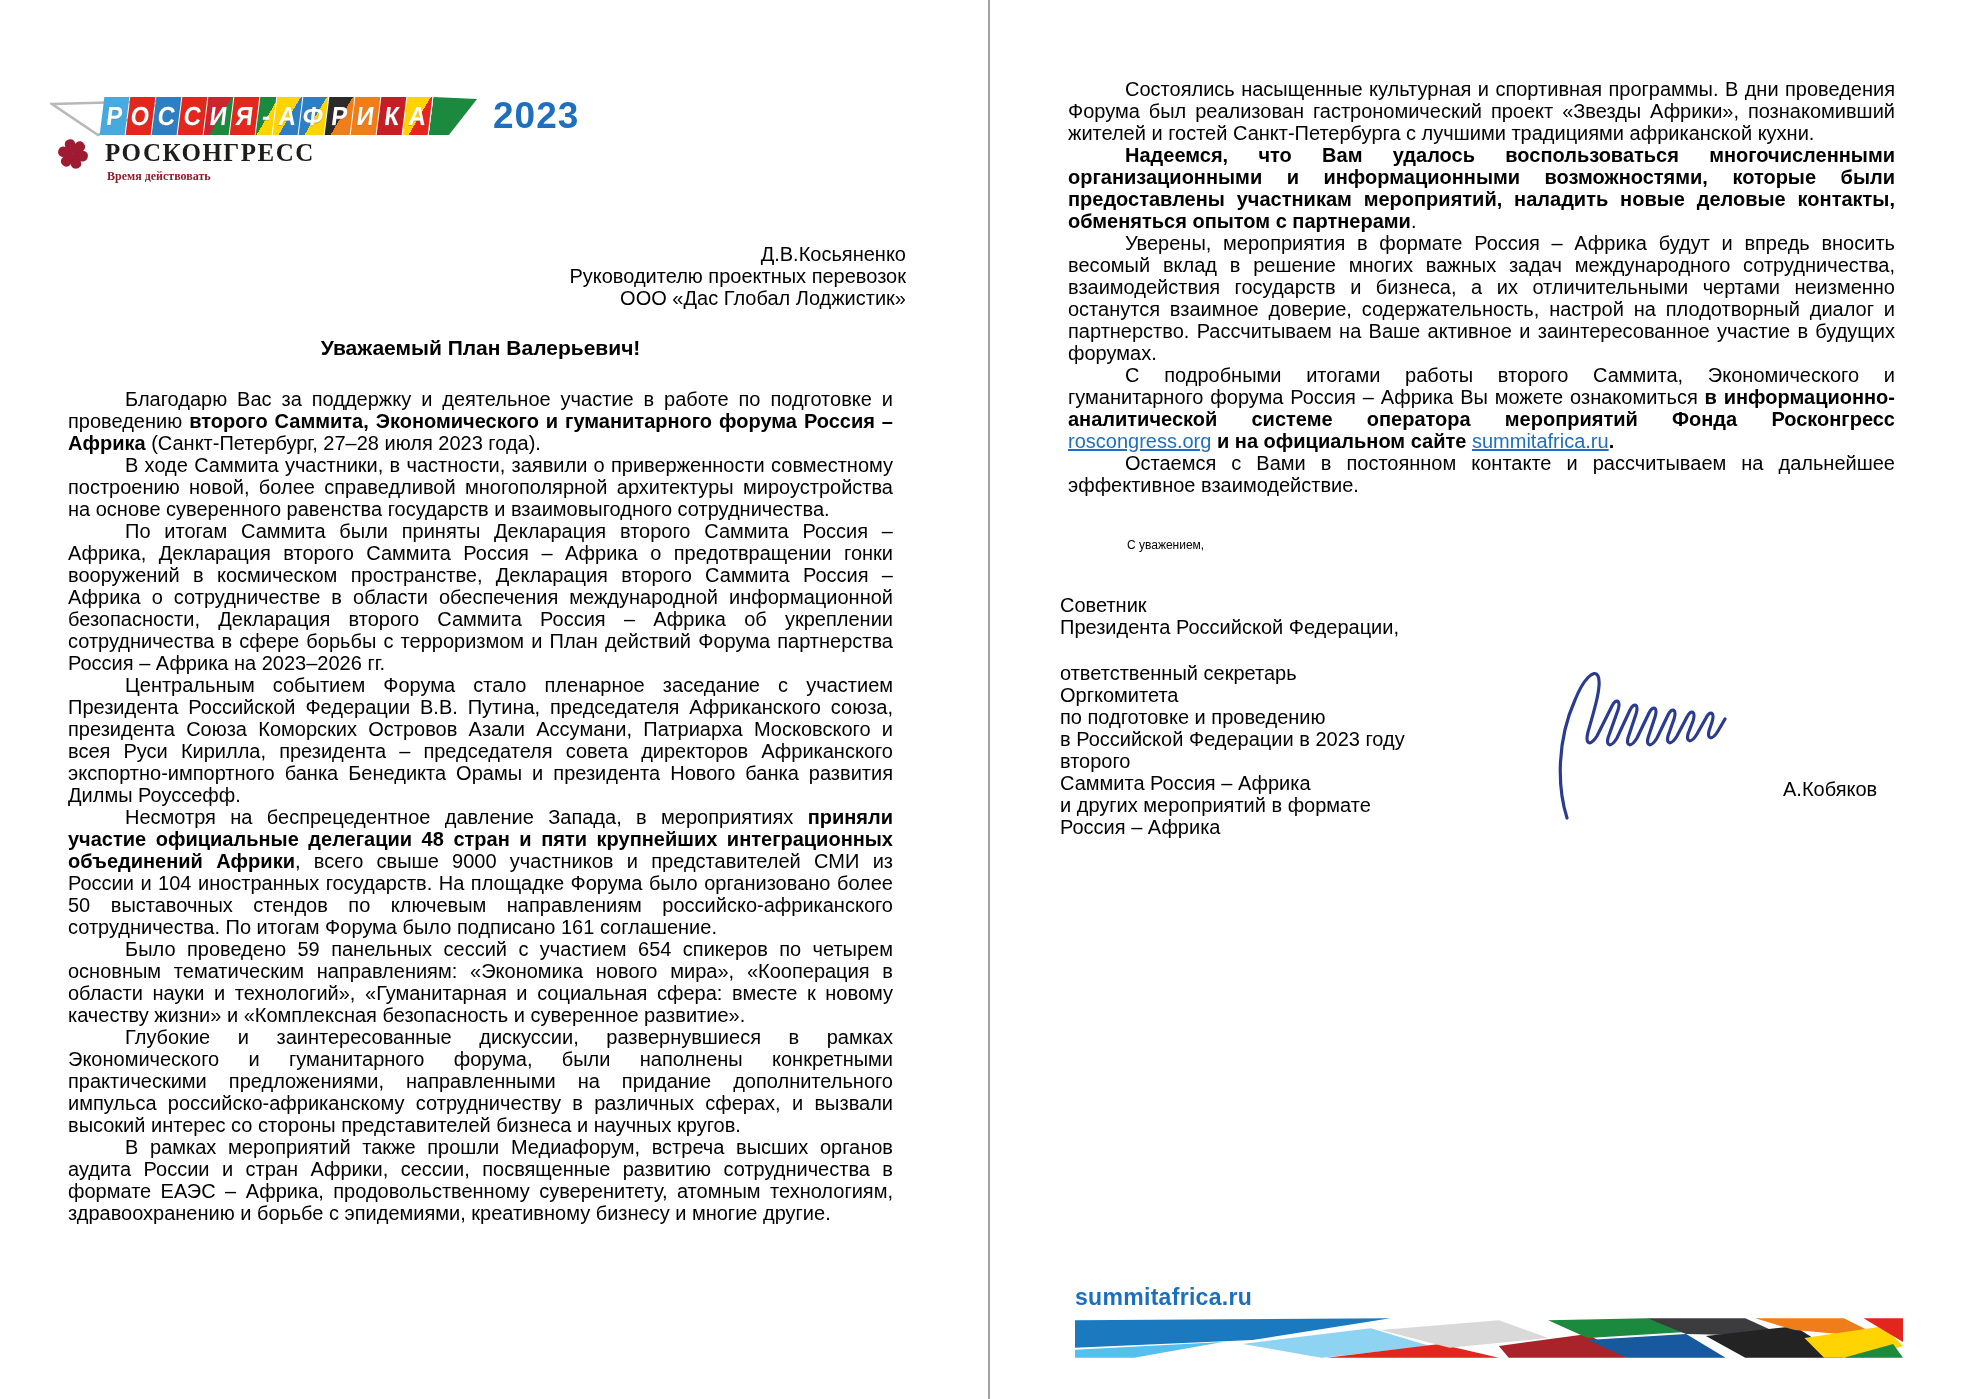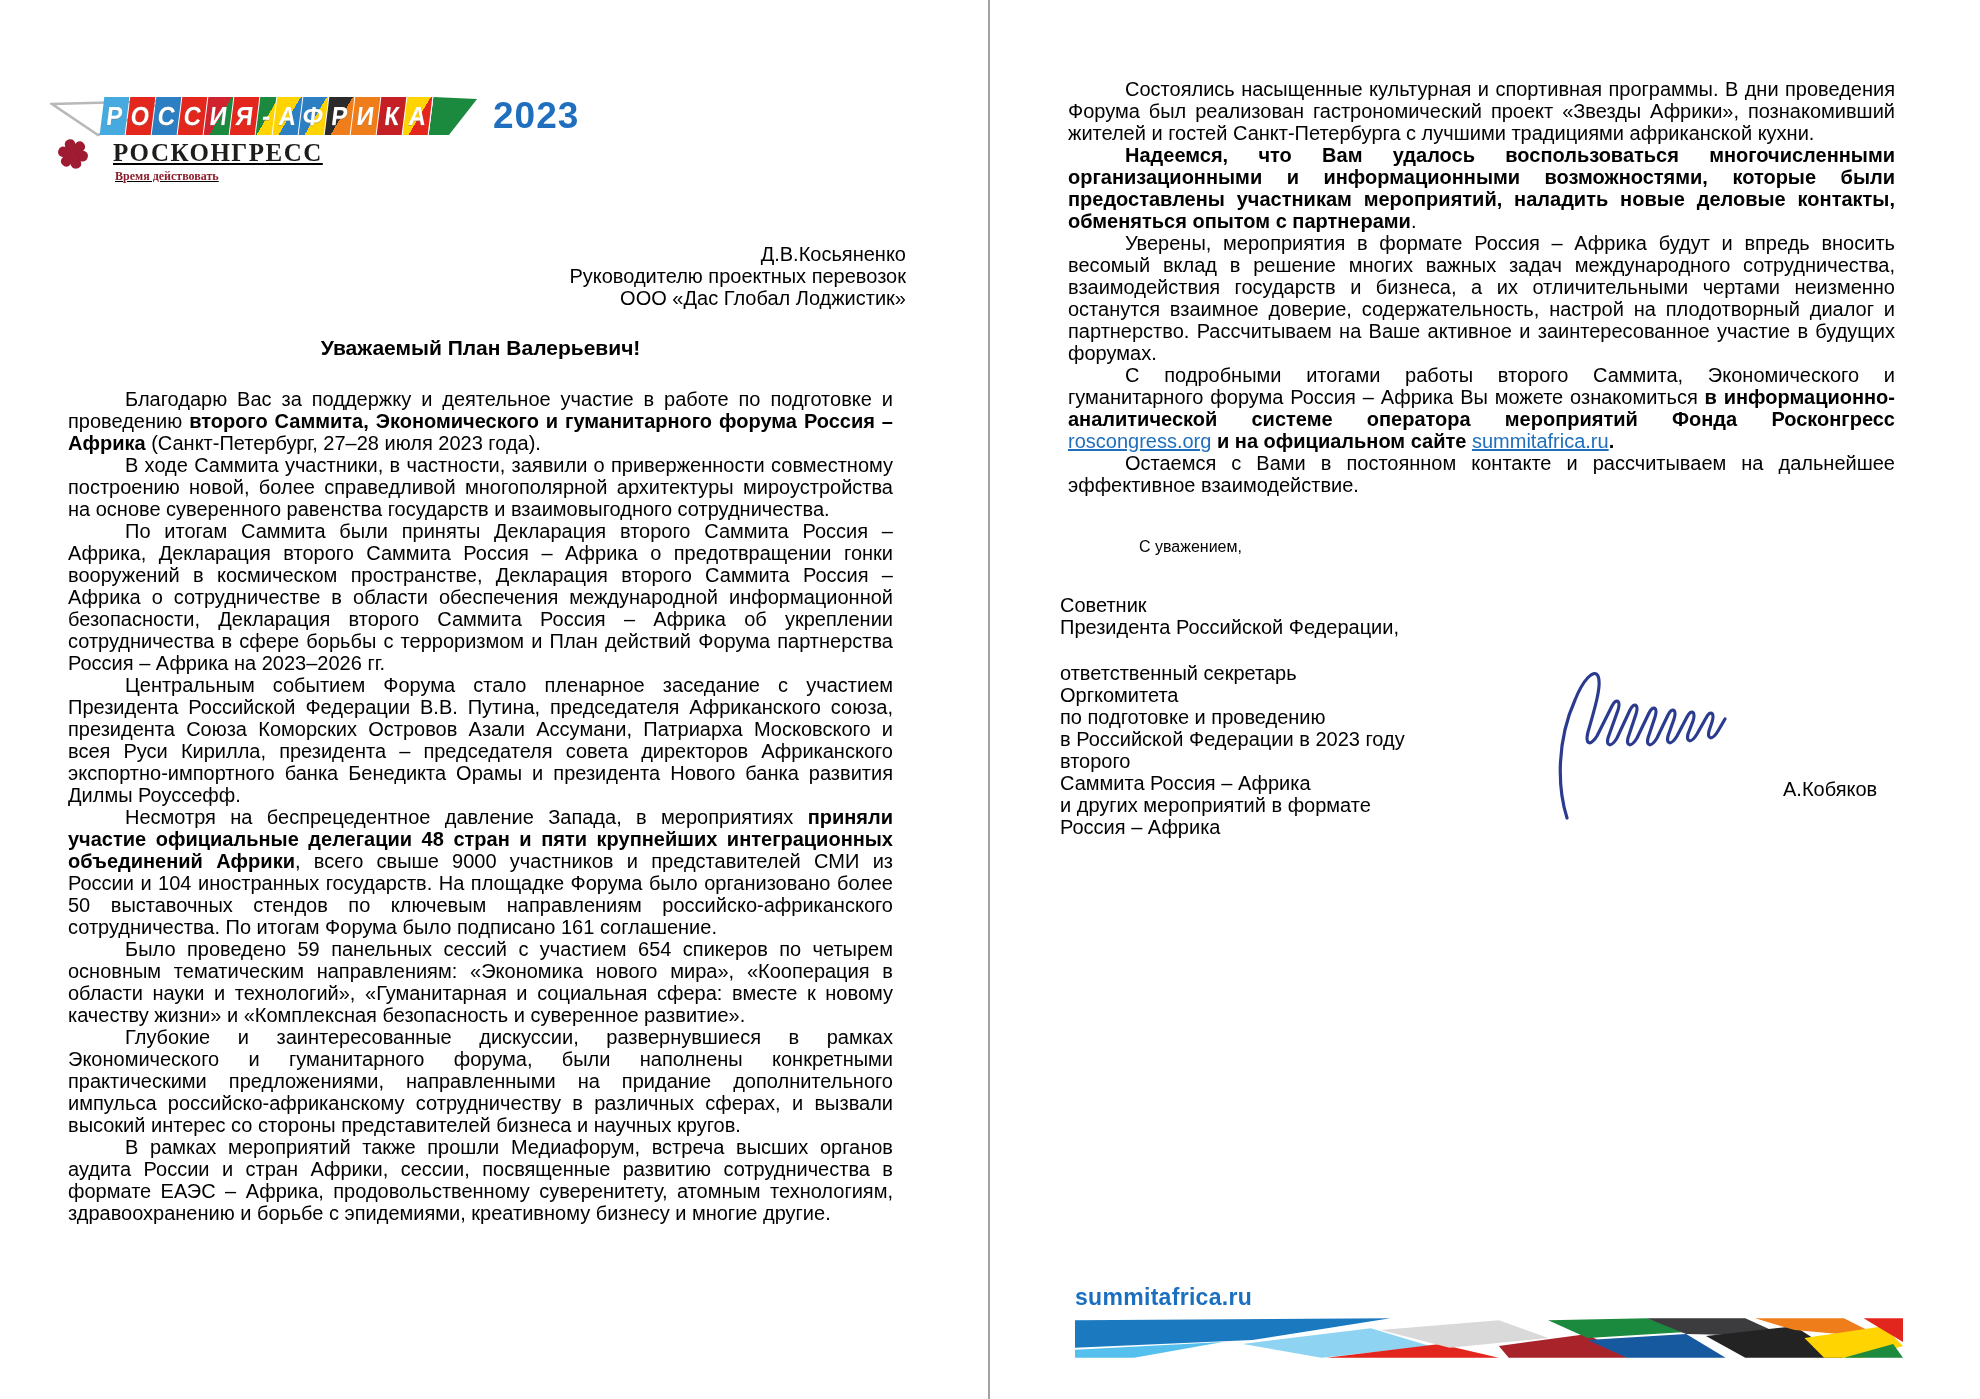"РОСКОНГРЕСС" #roscongress .txtcol { margin-left: 24px -> 16px; text-decoration: underline -> none }
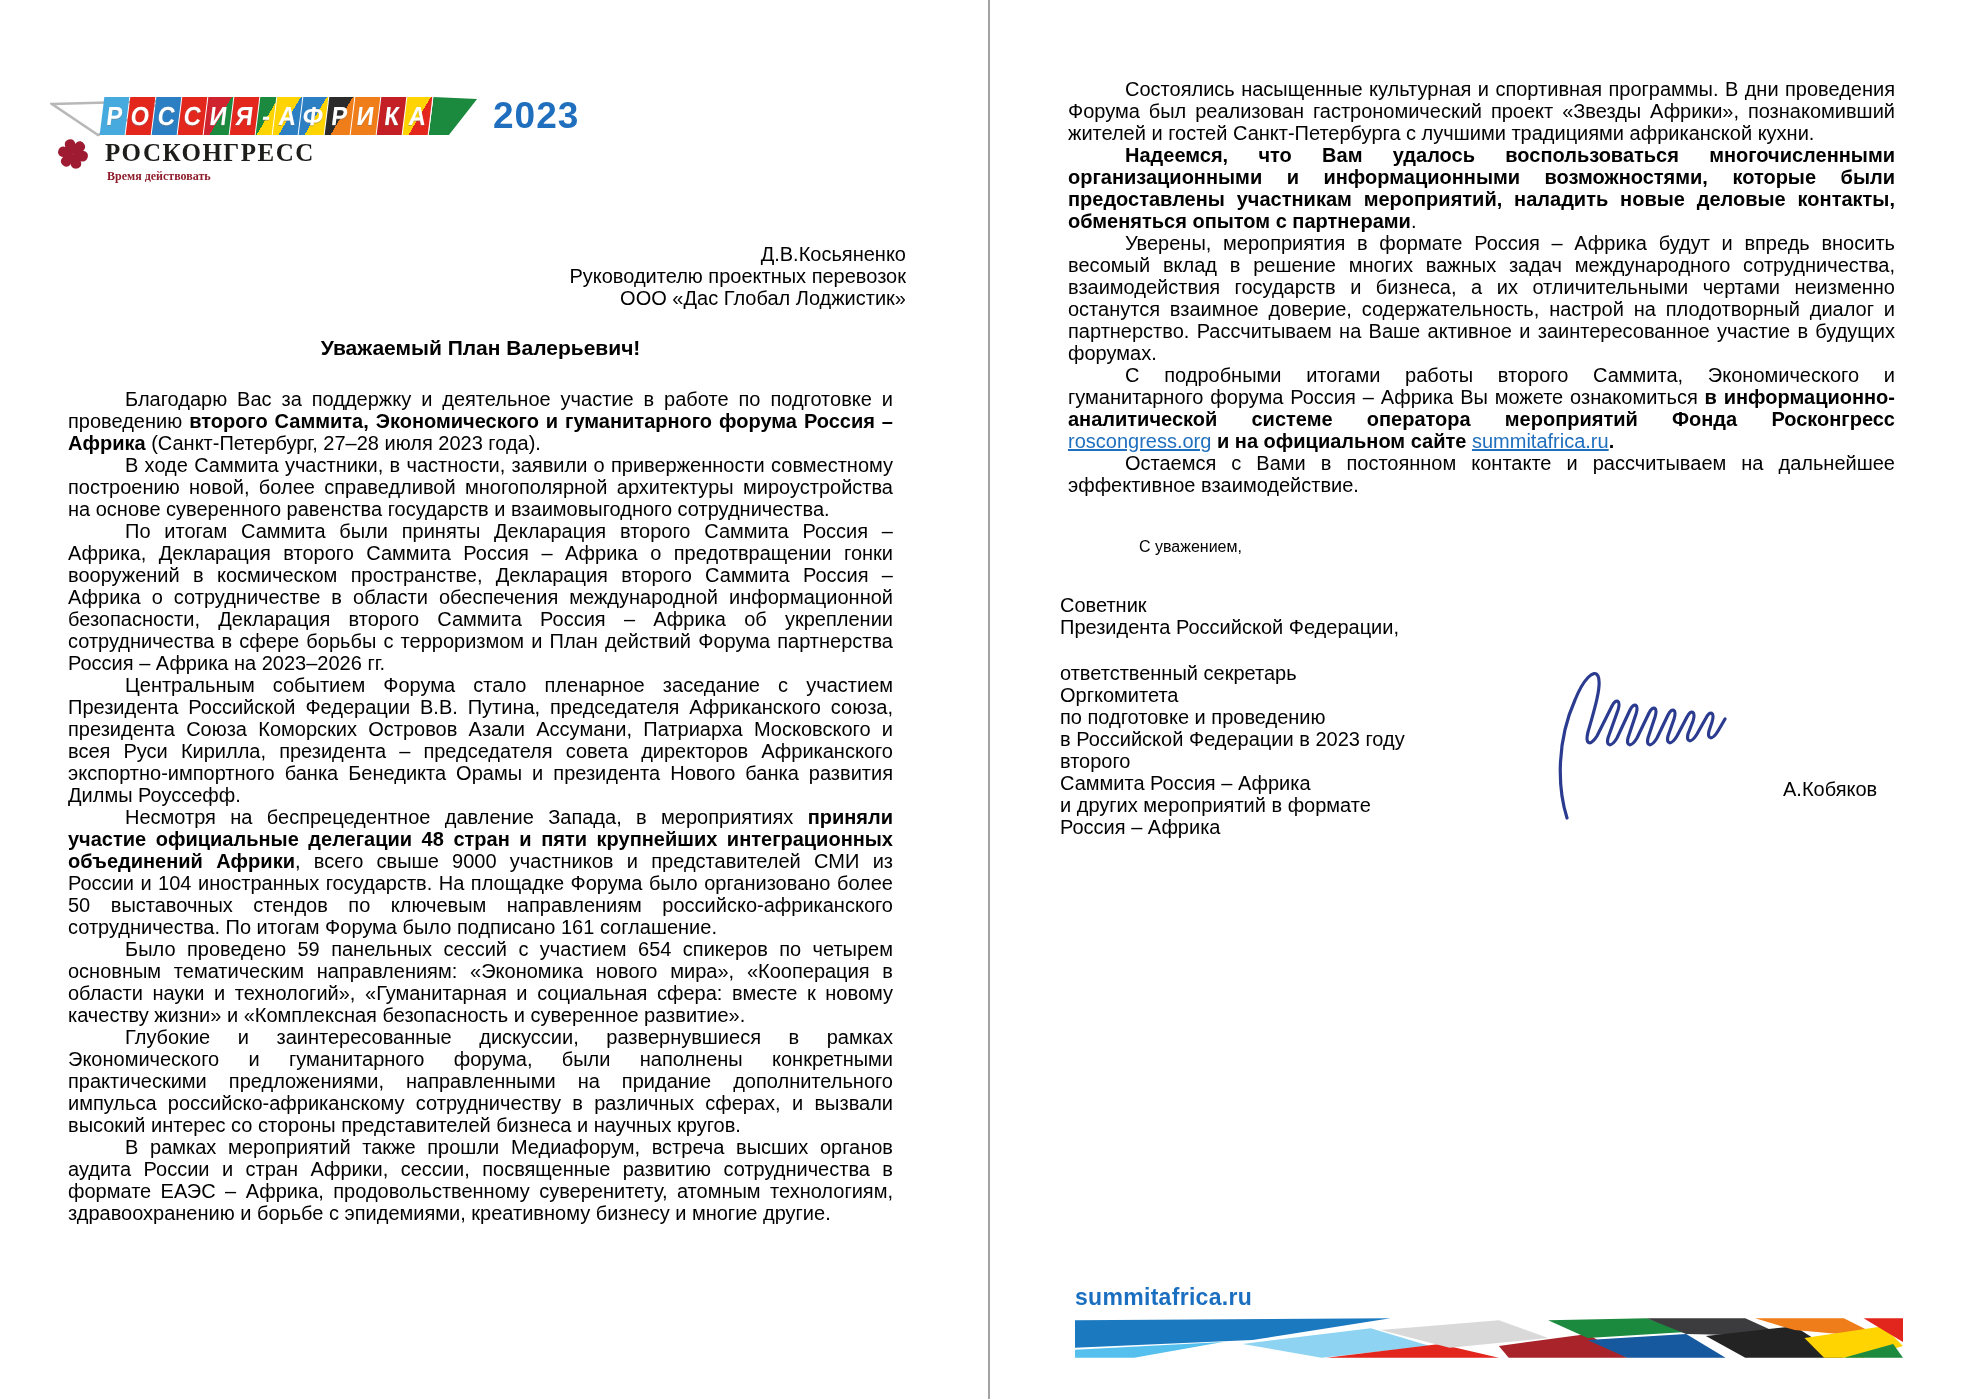"С уважением," #closing { font-size: 16px -> 12px; left: 148px -> 136px }
